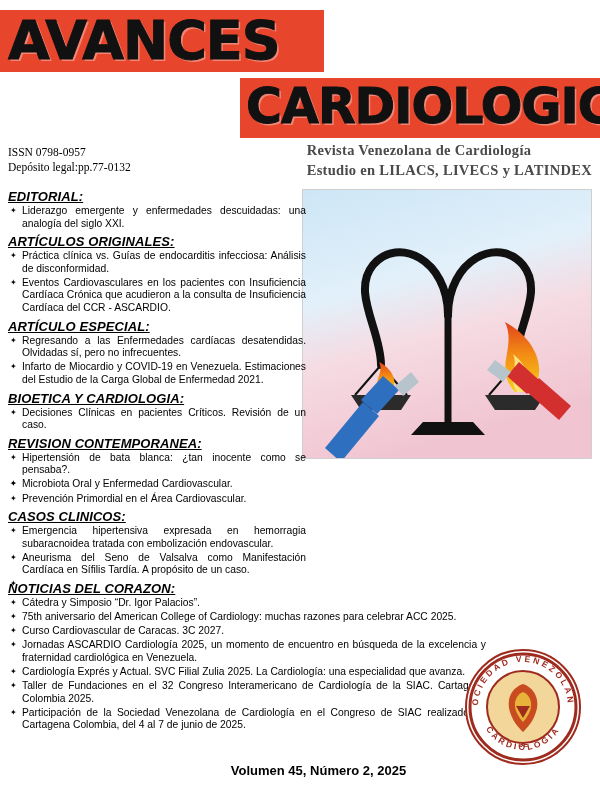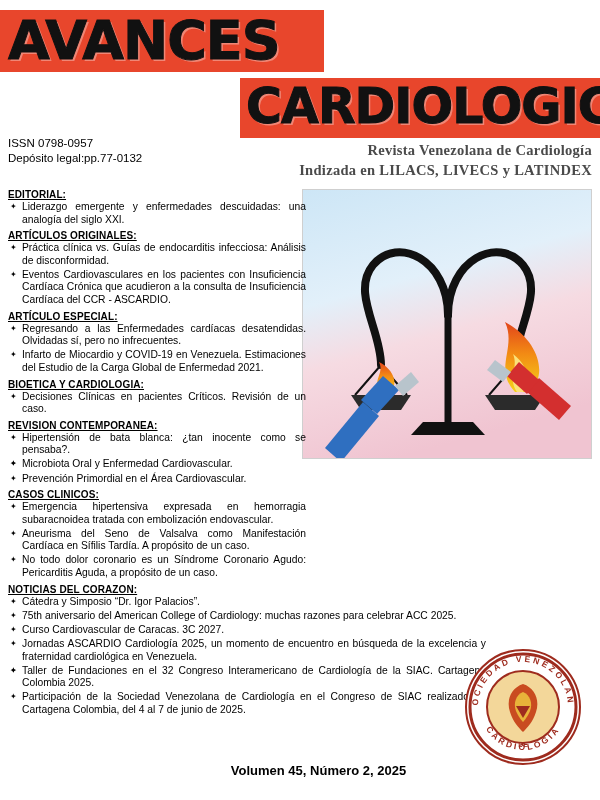"ISSN 0798-0957" .issn-block { font-family: none -> Liberation Serif, serif; top: 136px -> 145px }
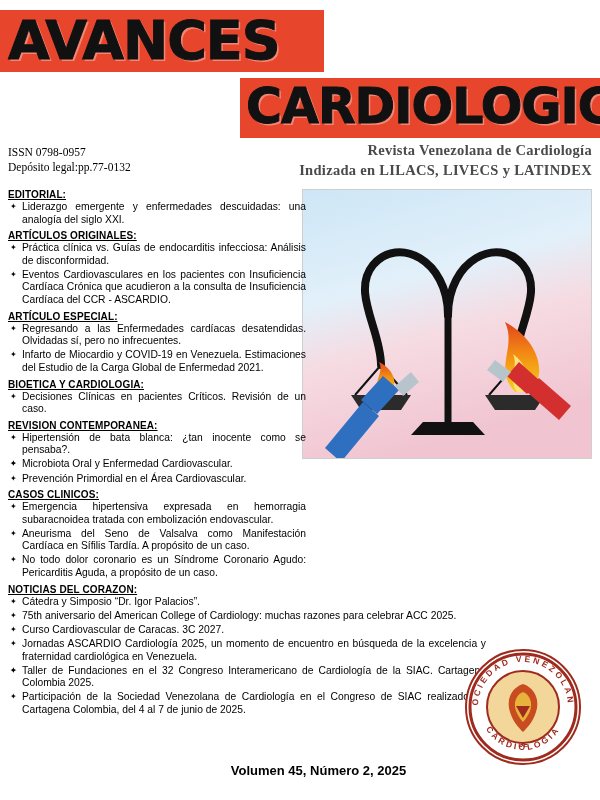"Revista Venezolana de Cardiología" .subtitle-block { text-align: right -> left }
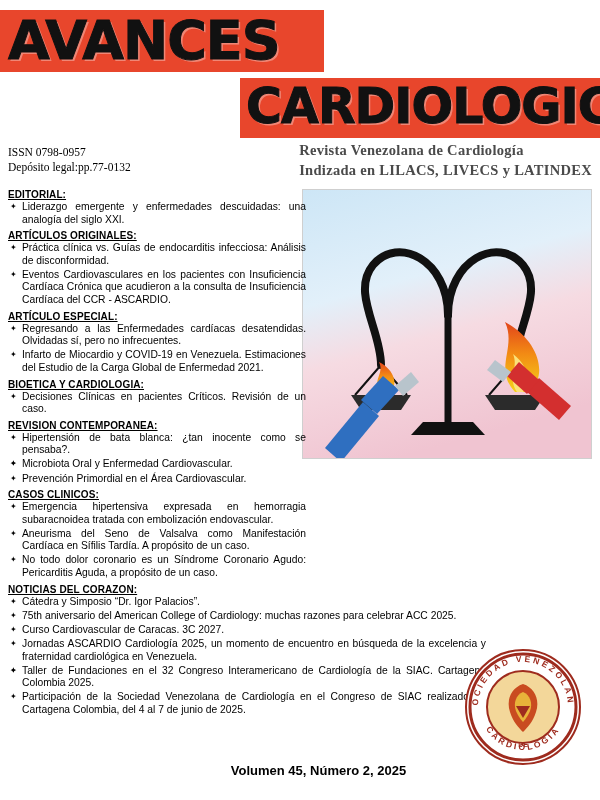"Indizada en LILACS, LIVECS y" div { text: Indizada -> Estudio }
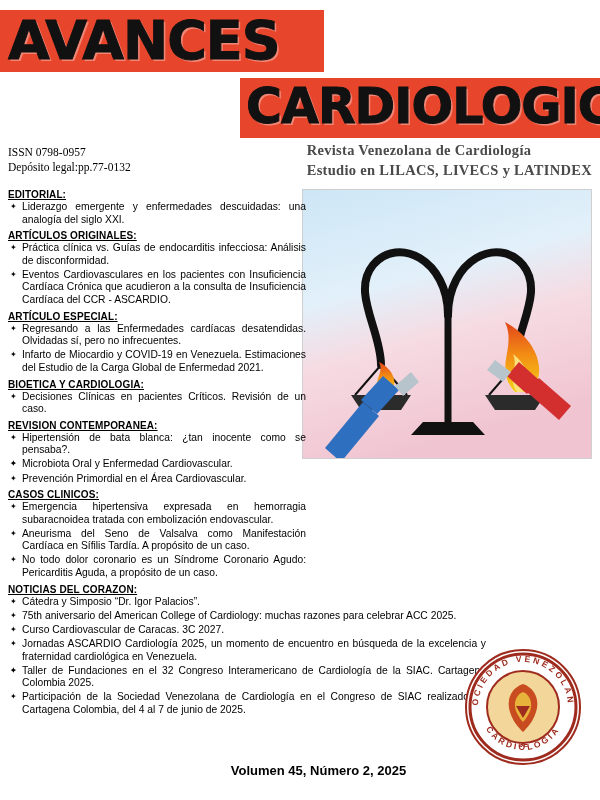"EDITORIAL:" .section-head { font-size: 10px -> 13px; font-style: none -> italic }
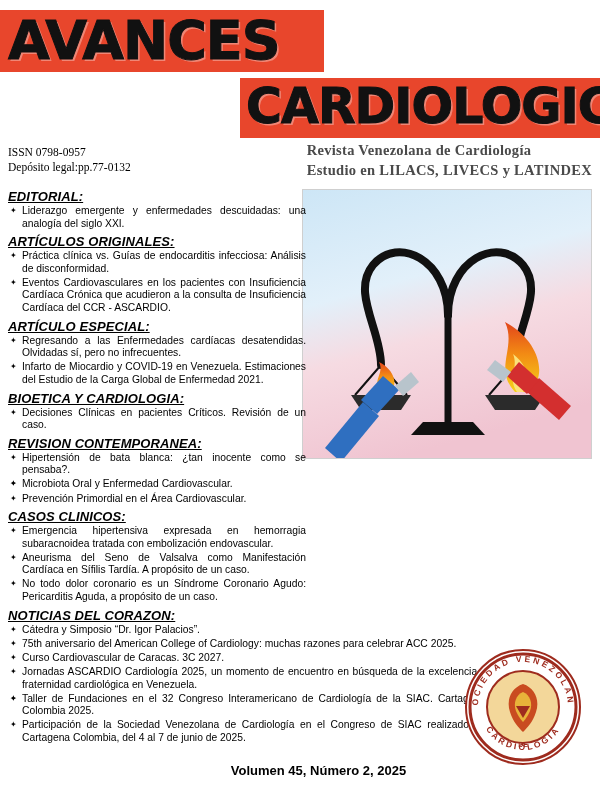"No todo dolor coronario es" span { html: <span>No todo dolor coronario es un Síndrome Coronario Agudo: Pericarditis Aguda, a propósito de un caso.</span> -> none }
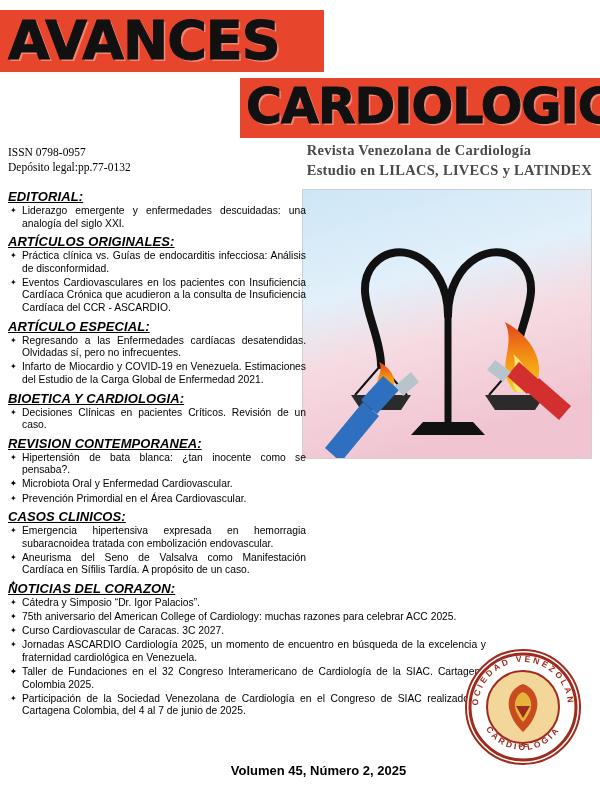"Cardiología Exprés y Actual. SVC" span { html: none -> <span>Cardiología Exprés y Actual. SVC Filial Zulia 2025. La Cardiología: una especialidad que avanza.</span> }
